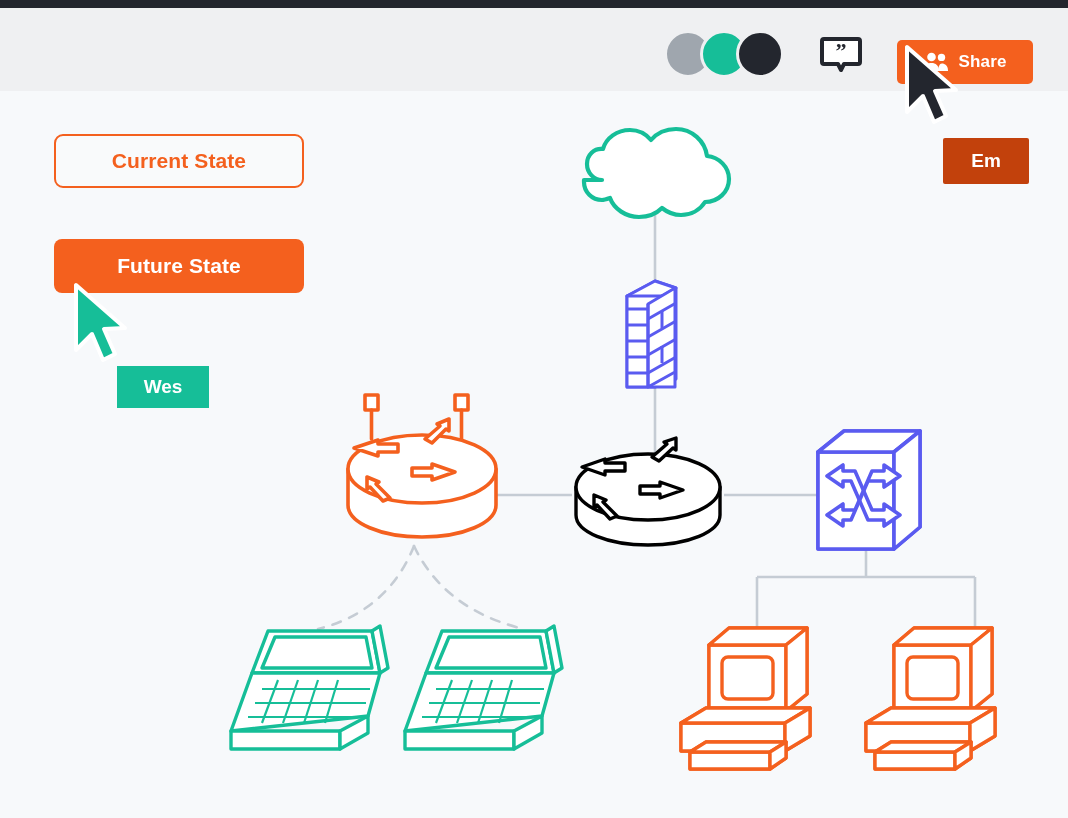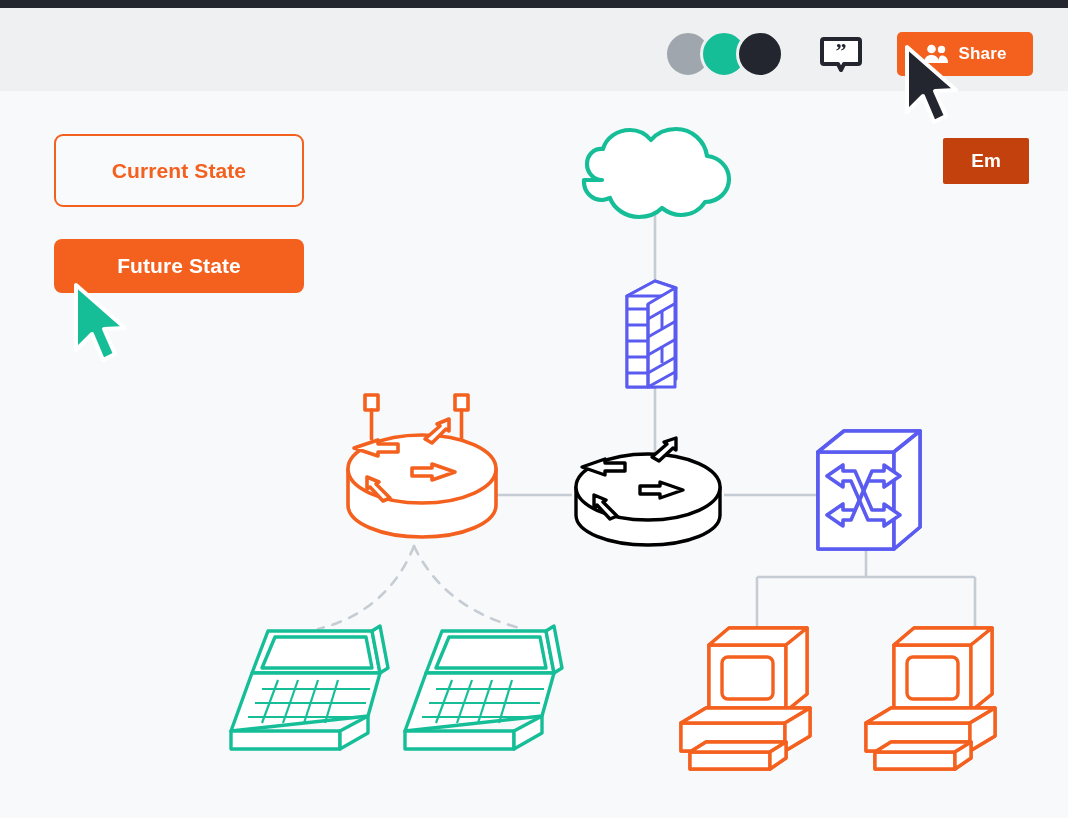"Share" .share-btn { top: 24px -> 32px }
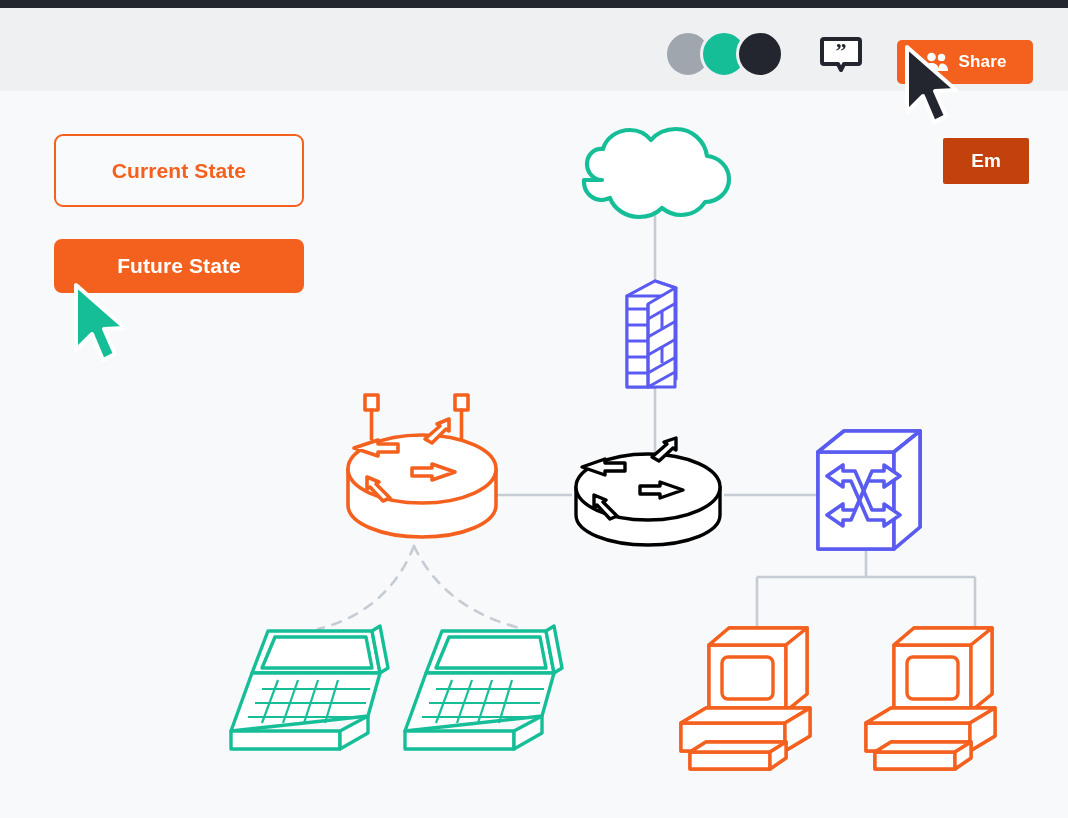"Current State" #btn-current { height: 73px -> 54px }
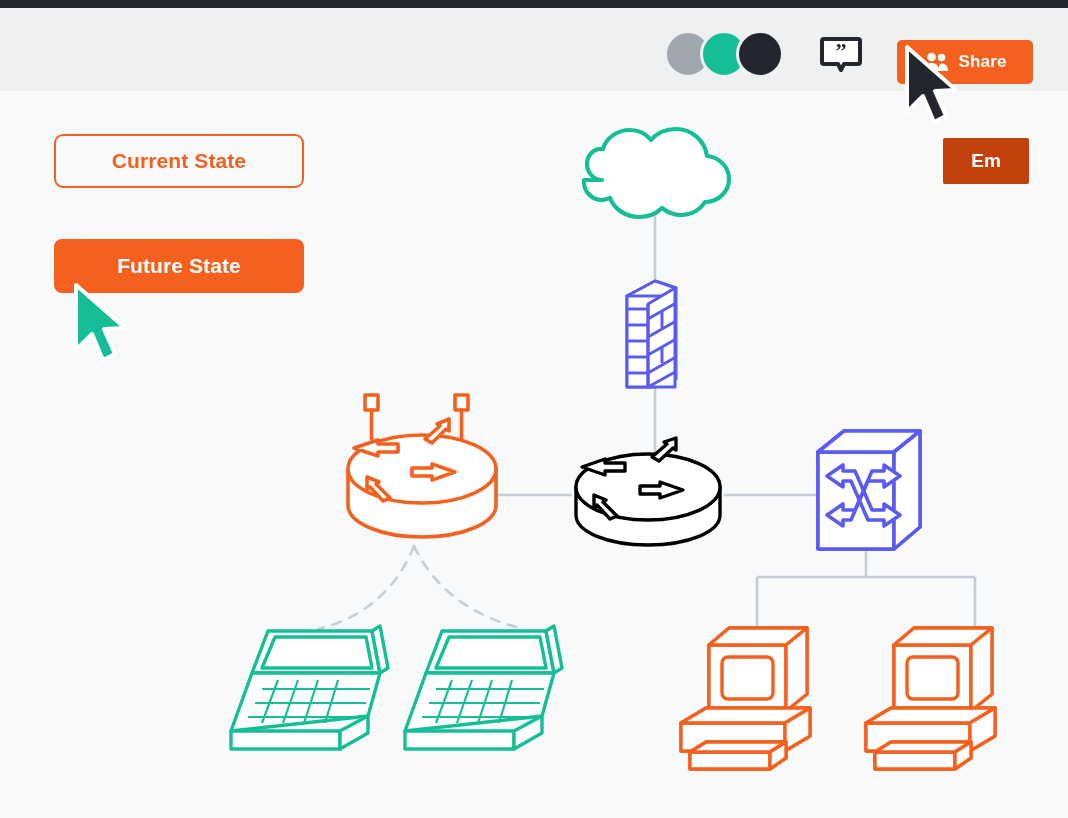"Wes" div.name-tag { html: none -> <div> <span>Wes</span> </div> }
